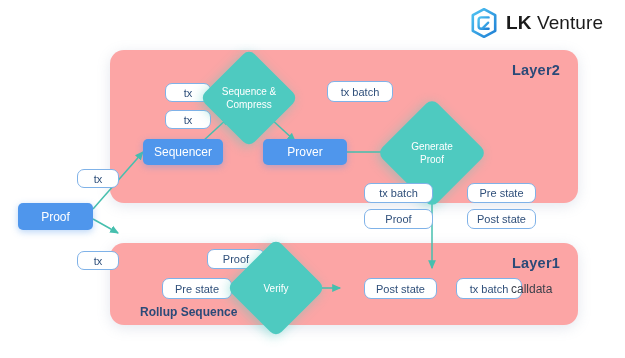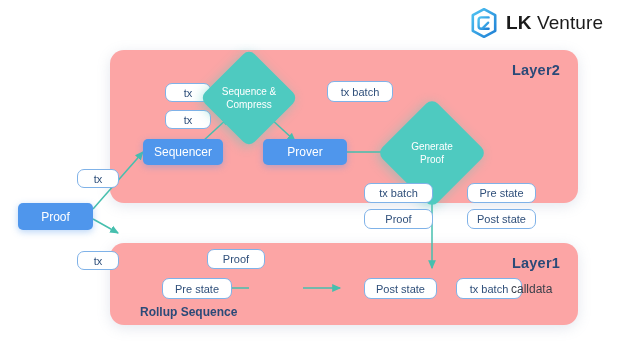"Verify" div.diamond { html: none -> <div> <div></div> <div>Verify</div> </div> }
